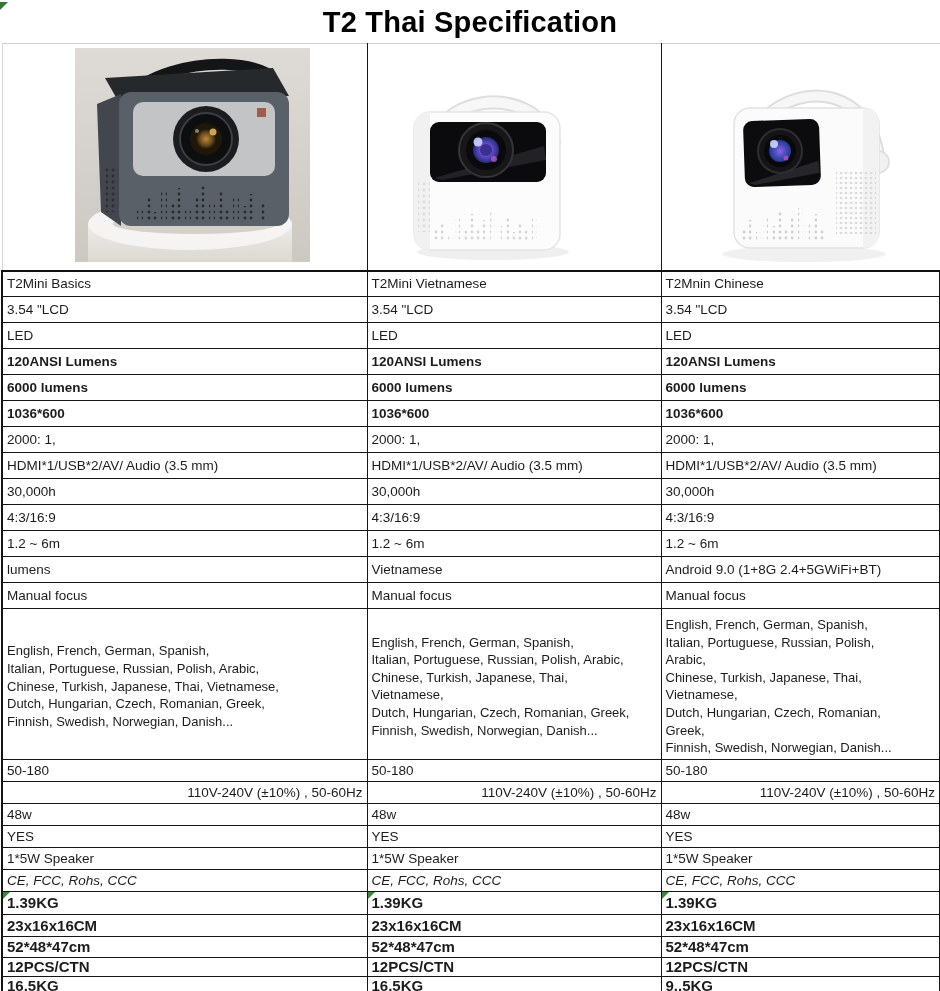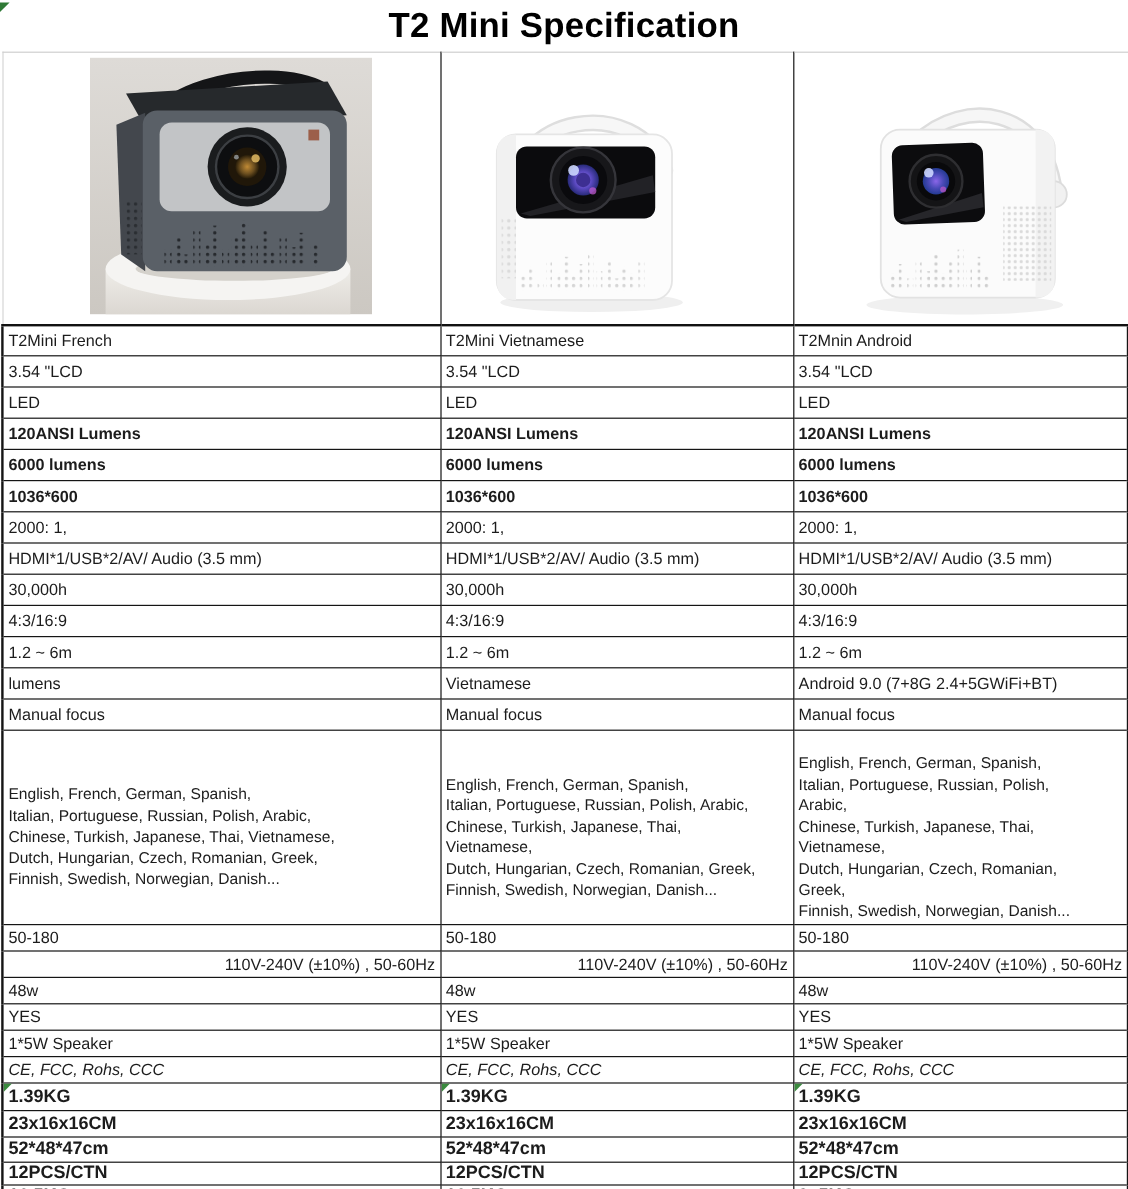"T2 Mini Specification" h1 { text: Mini -> Thai }
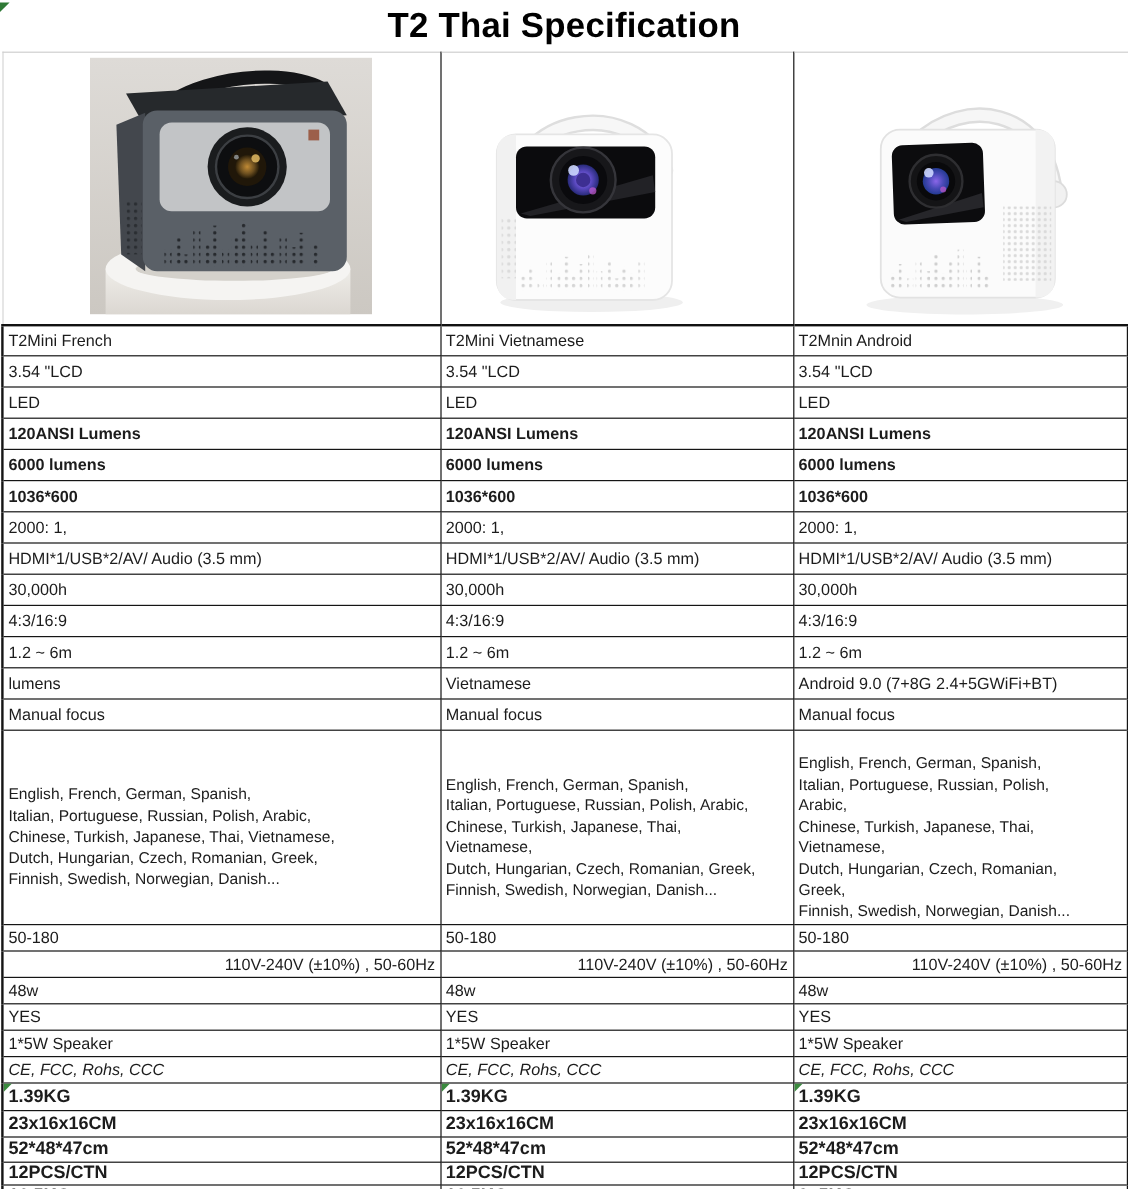"T2Mini French" td { text: French -> Basics }
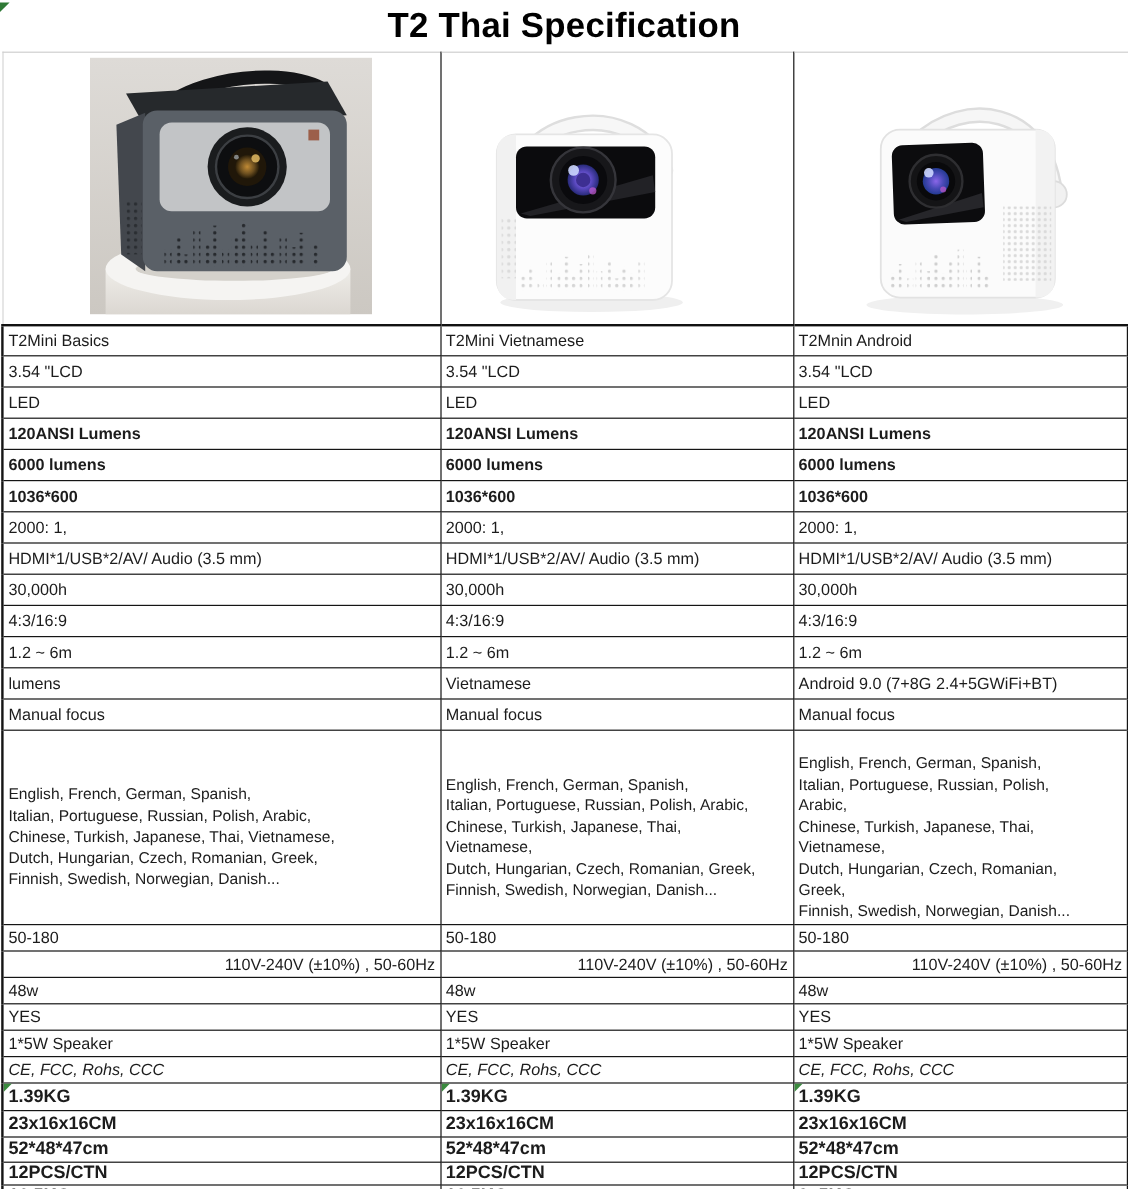"T2Mnin Android" td { text: Android -> Chinese }
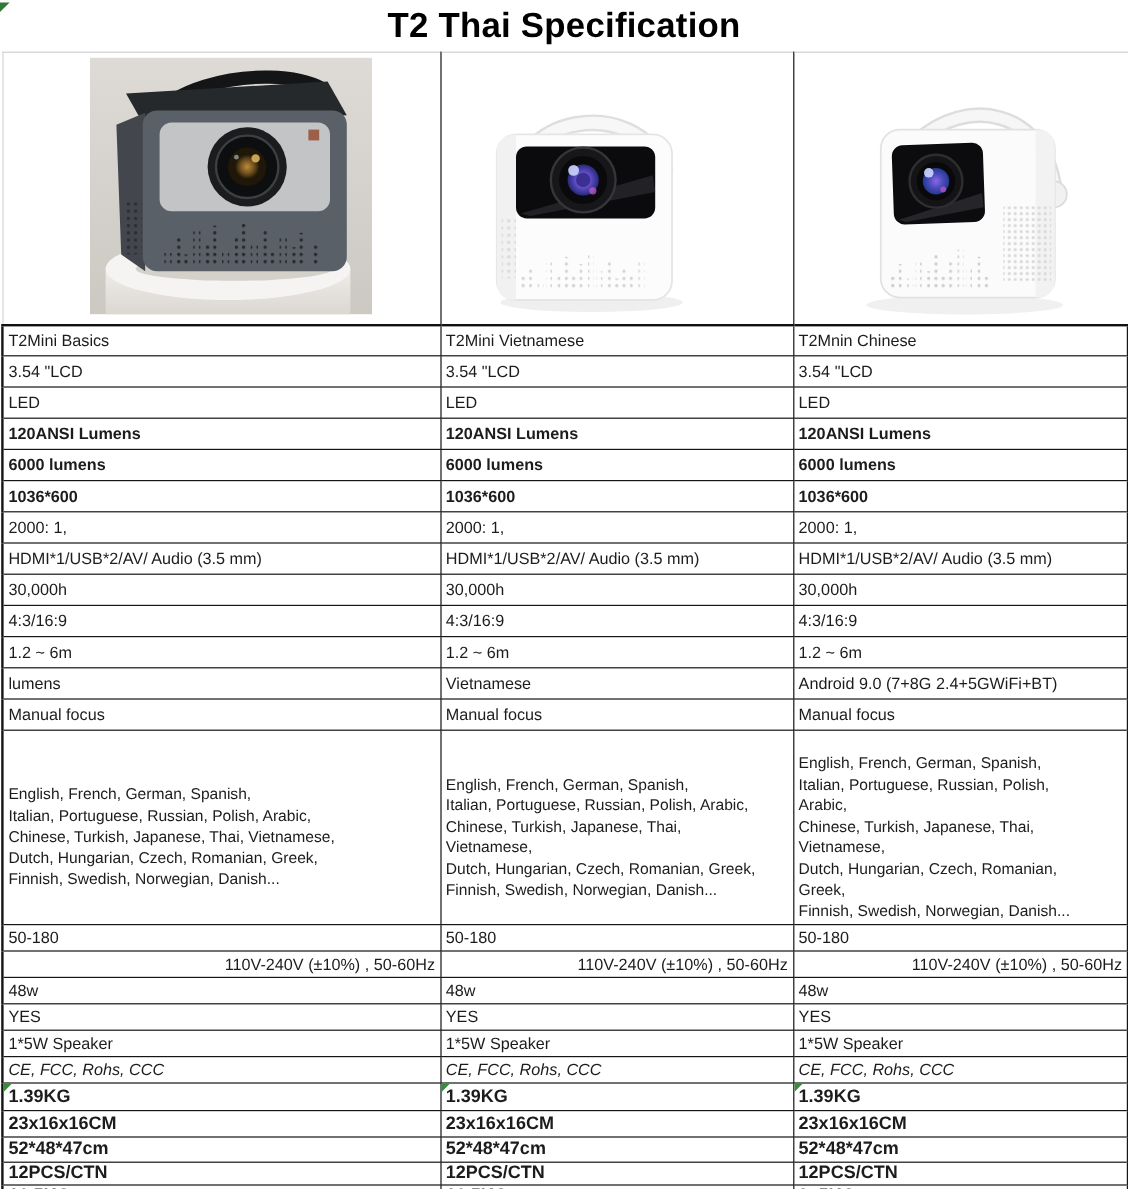"Android 9.0 (7+8G 2.4+5GWiFi+BT)" td { text: 7+8G -> 1+8G }
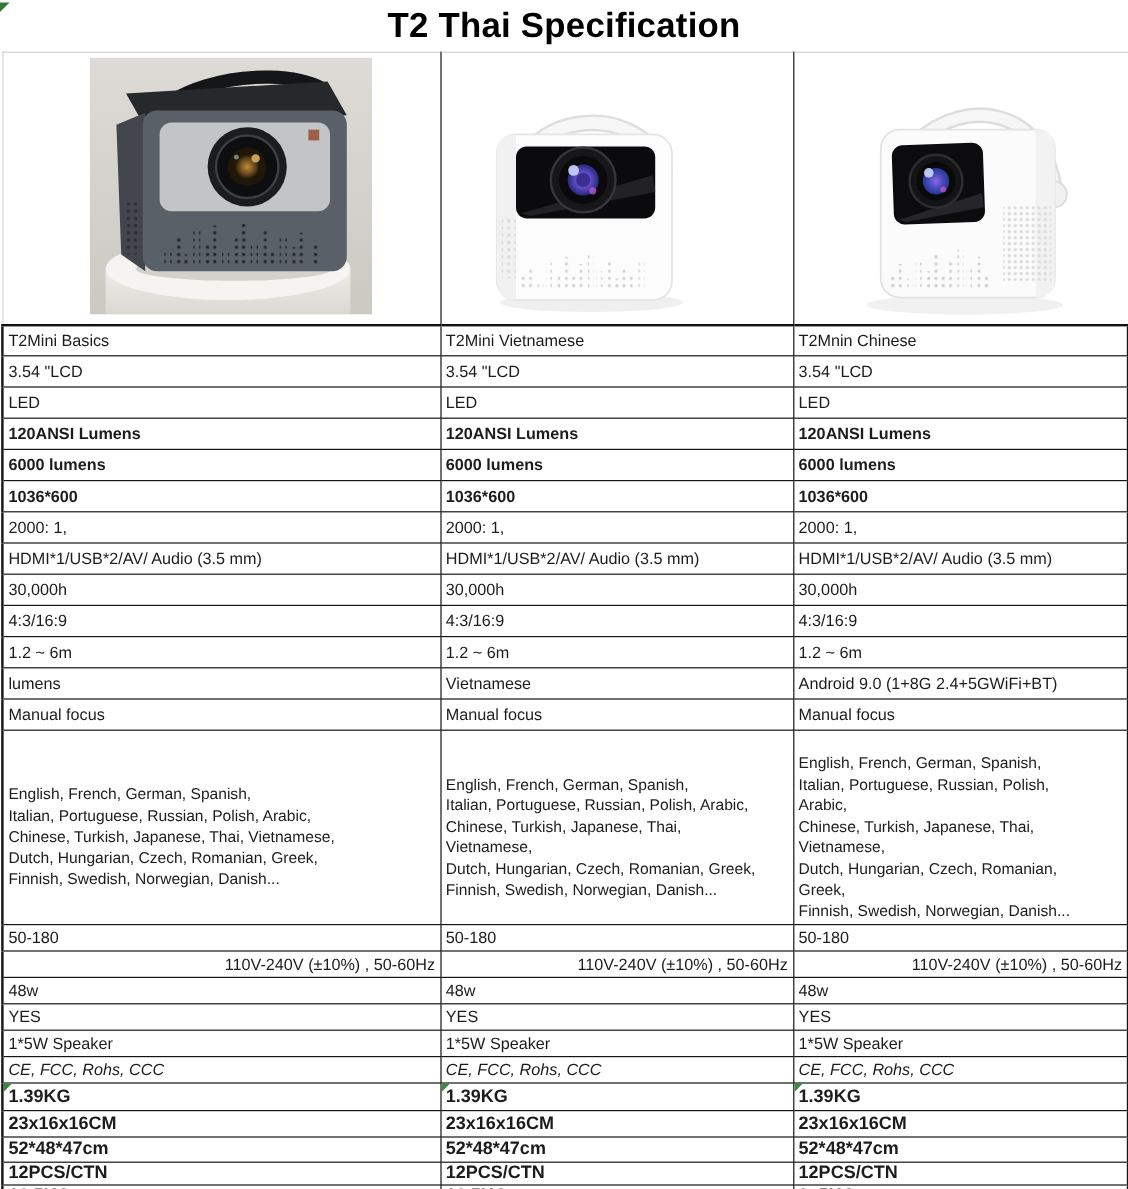"English, French, German, Spanish," tr.tall td { padding-top: 18px -> 7px }
